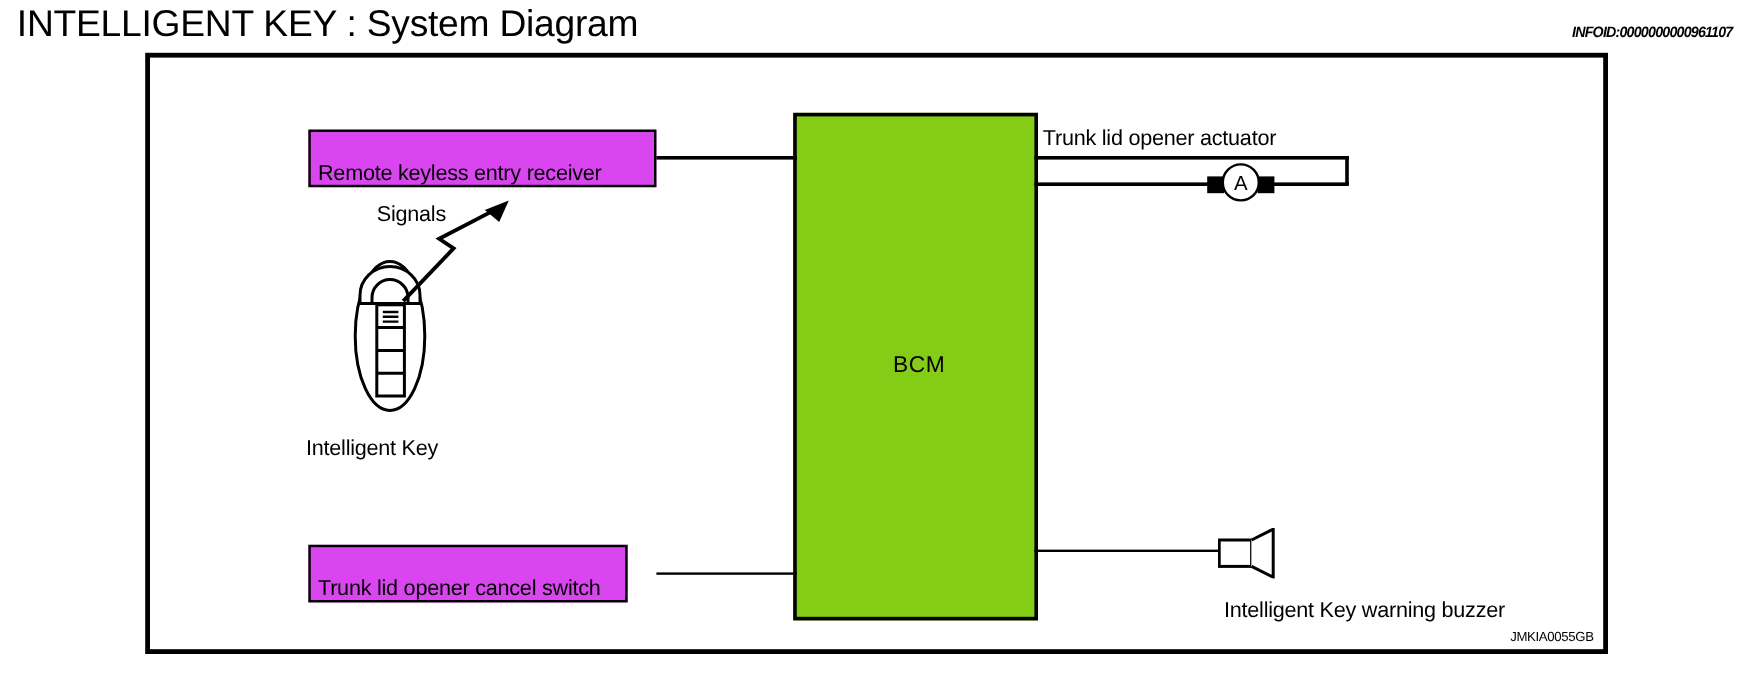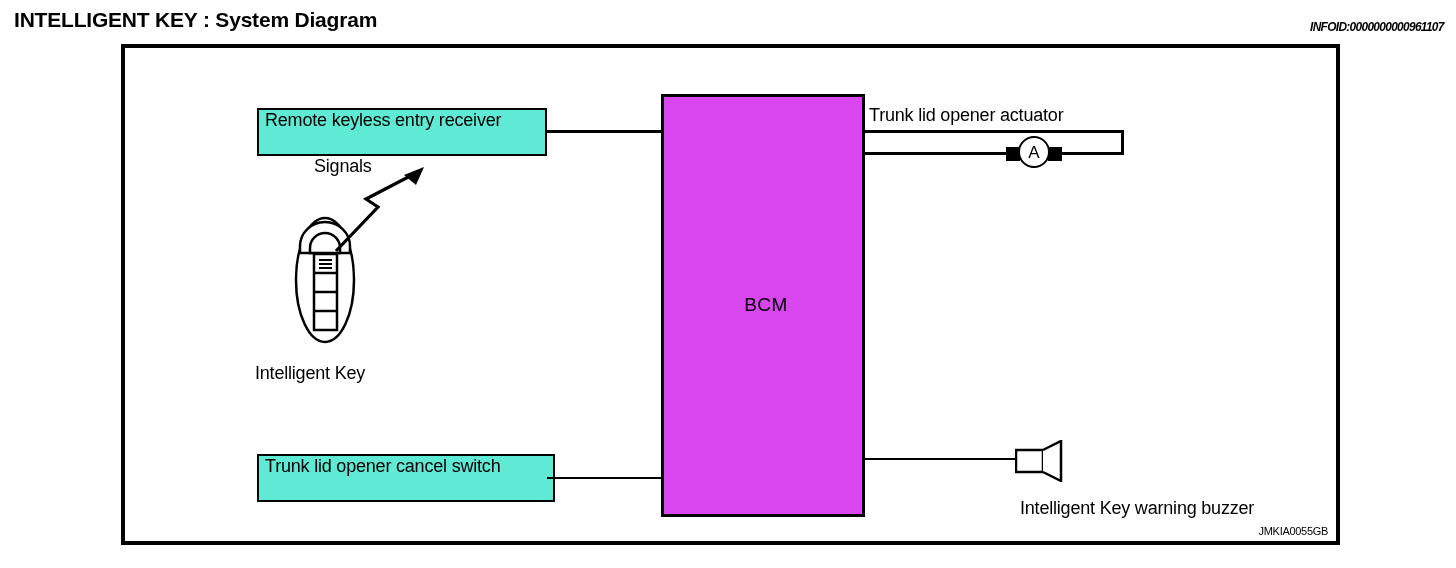"INTELLIGENT KEY : System Diagram" #page-title { font-size: 21px -> 31px; font-weight: 700 -> 400 }
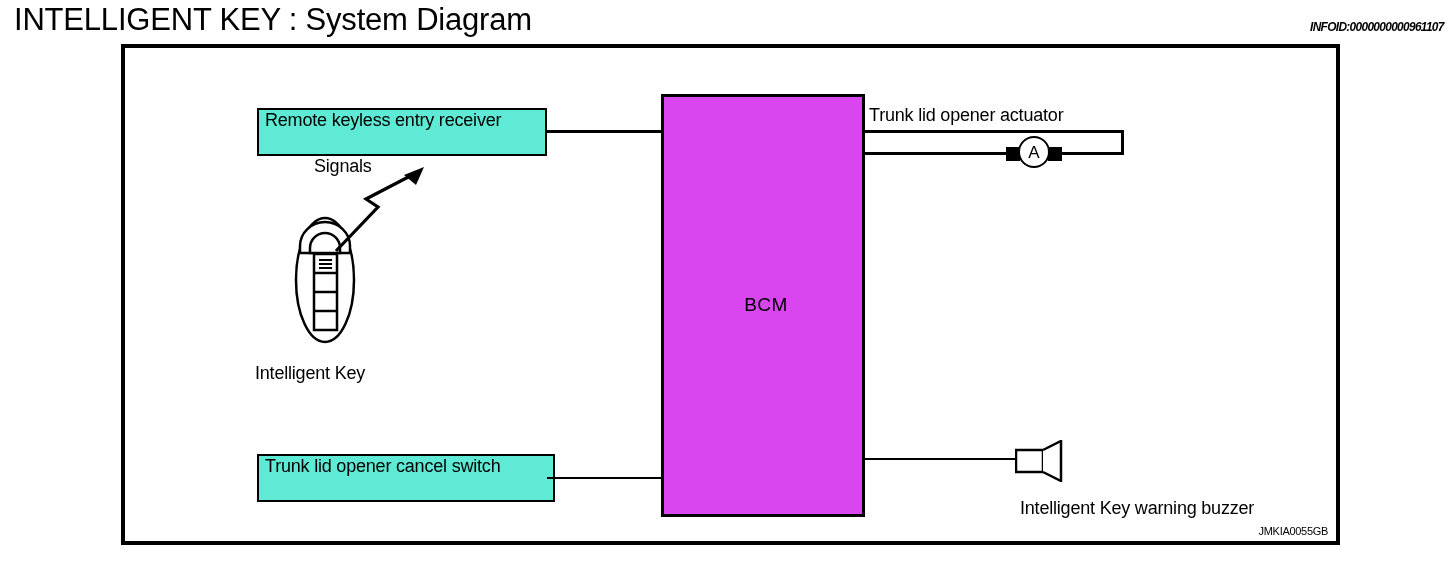"Remote keyless entry receiver" .comp-box { align-items: flex-start -> flex-end; background: #5eead4 -> #d946ef }
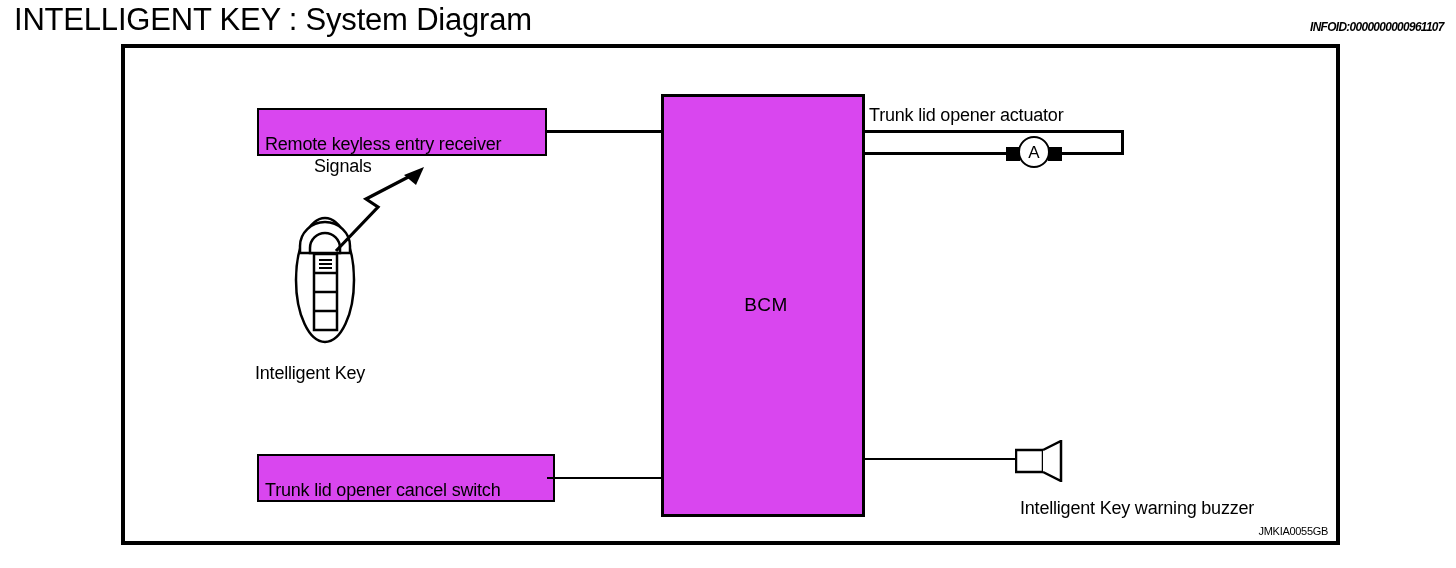"Signals" #signals-caption { top: 108px -> 120px }
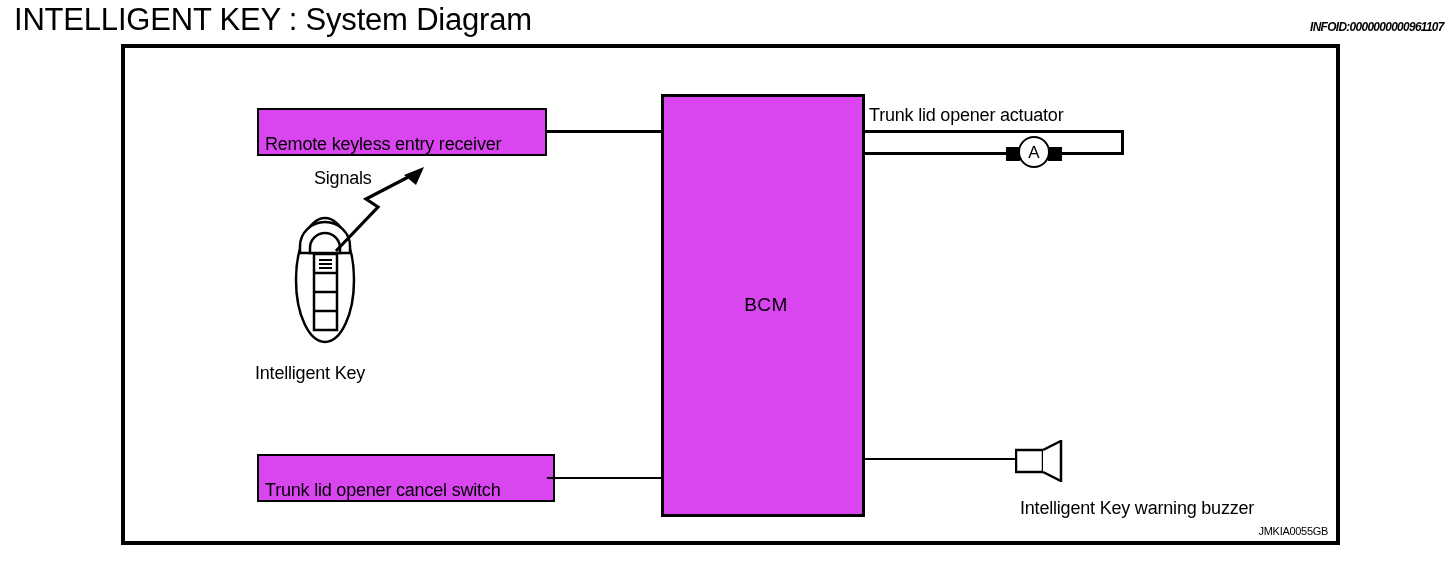"BCM" #bcm-box { background: #d946ef -> #84cc16 }
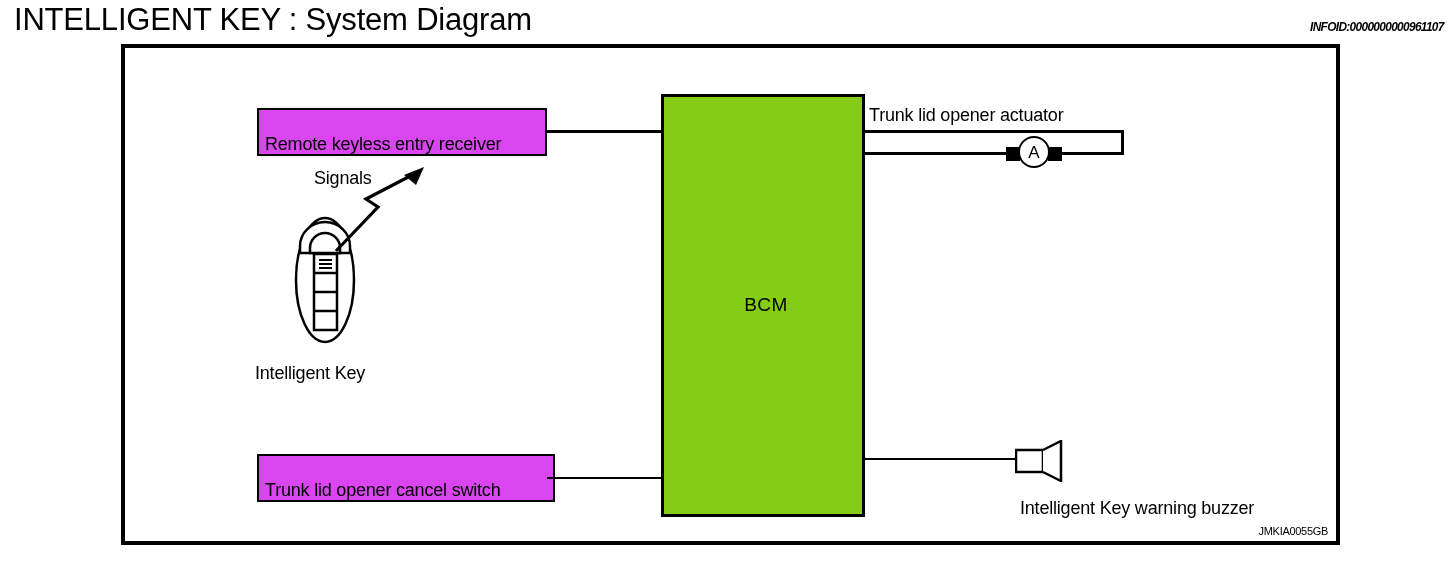"Trunk lid opener cancel switch" #trunk-cancel-switch-box { width: 298px -> 266px }
